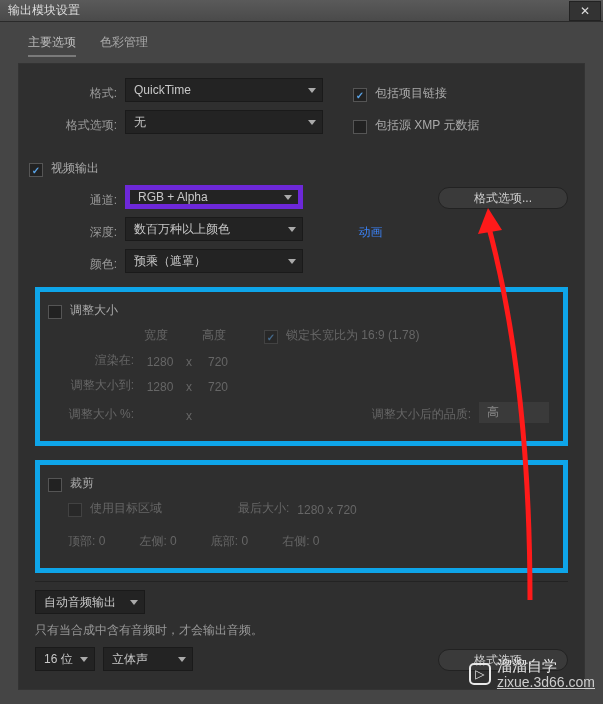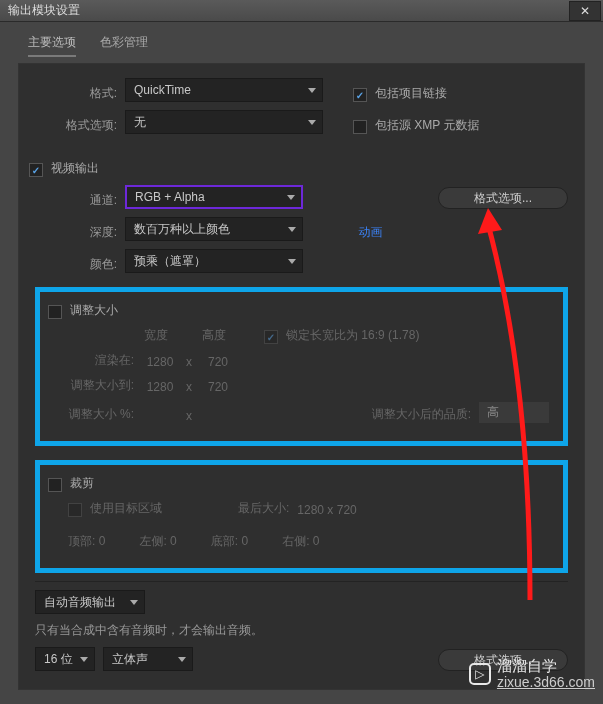"RGB + Alpha" .select.hl { border: 2px solid #6d28d9 -> 5px solid #6d28d9 }
